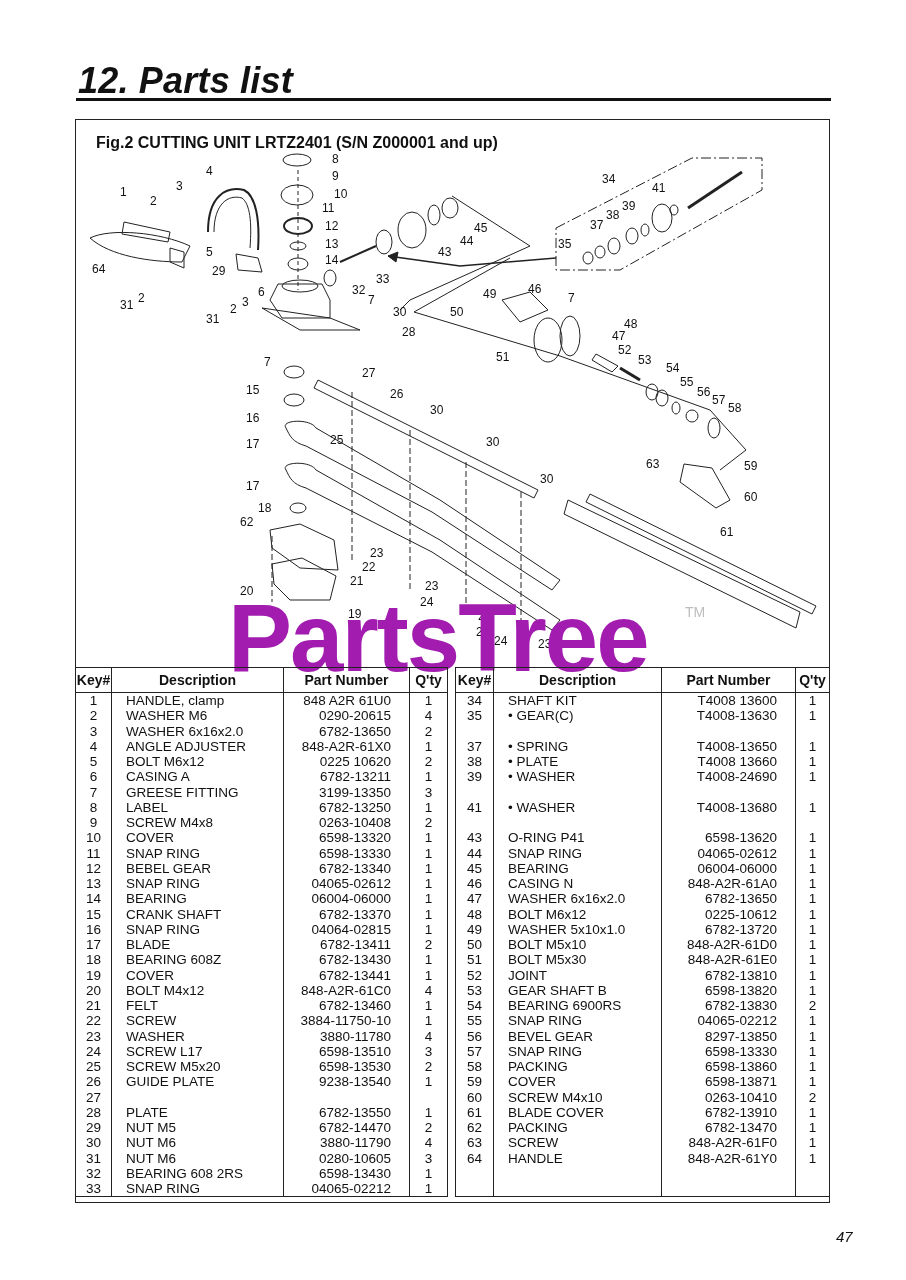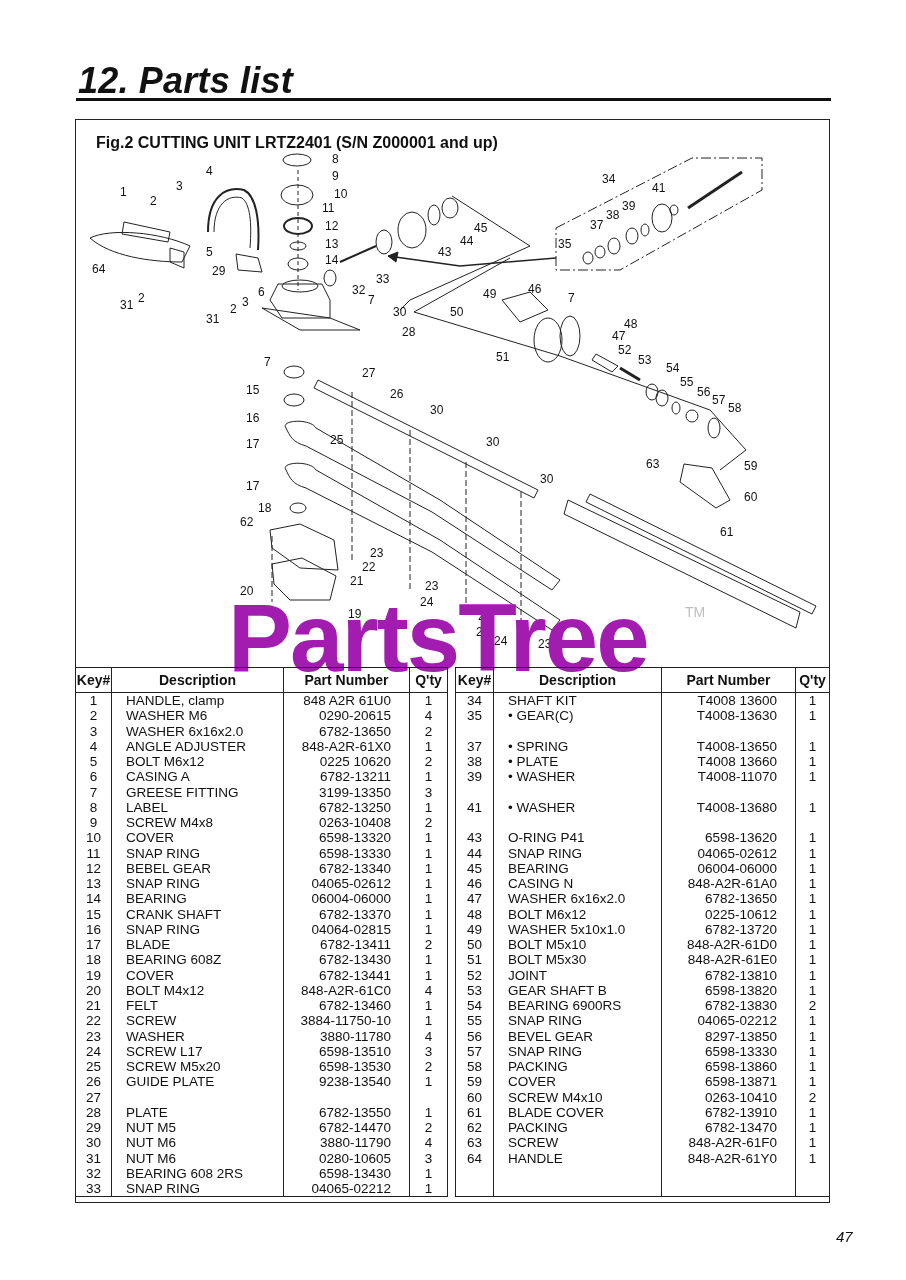"T4008-11070" td.c-pn { text: T4008-11070 -> T4008-24690 }
